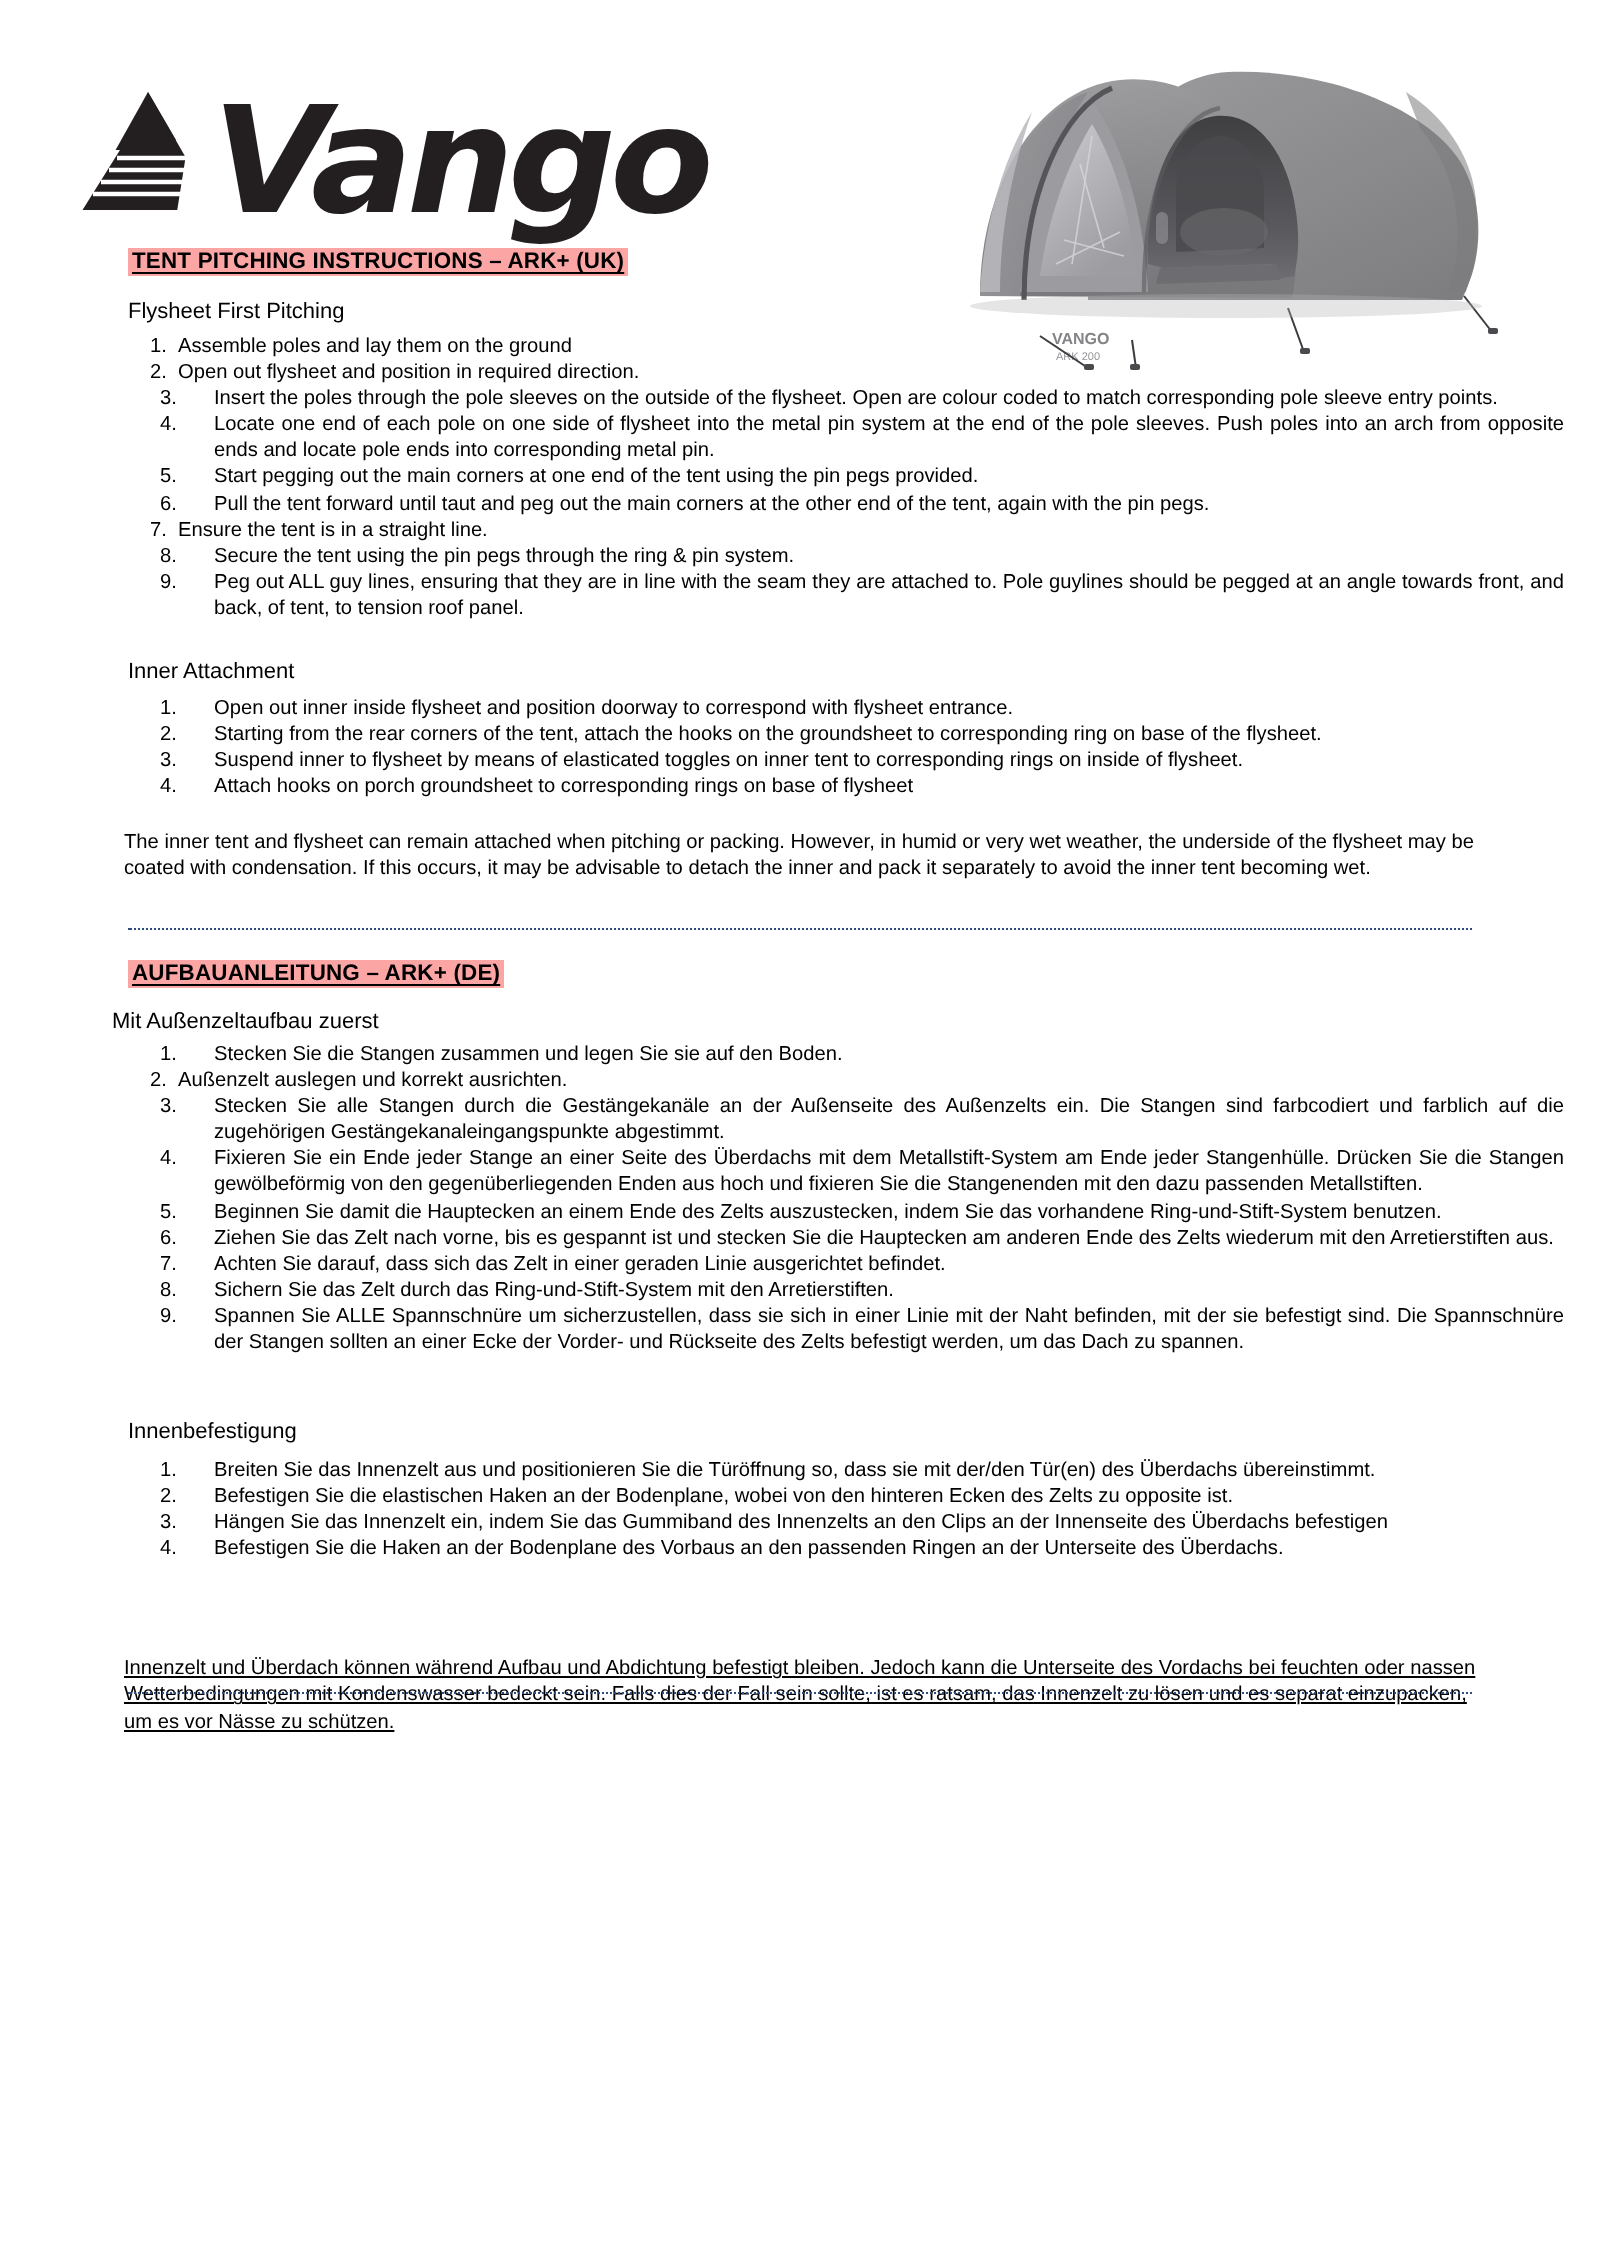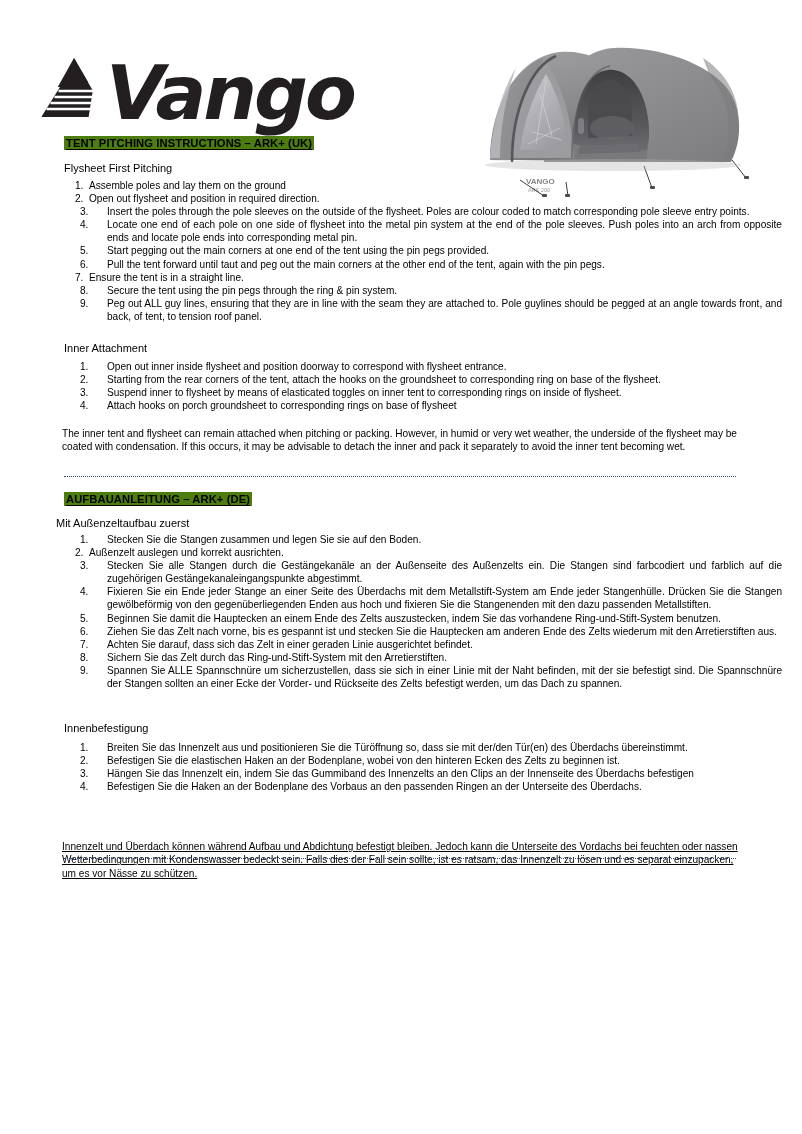"Vango" .page { margin: 12px auto -> 0 auto }
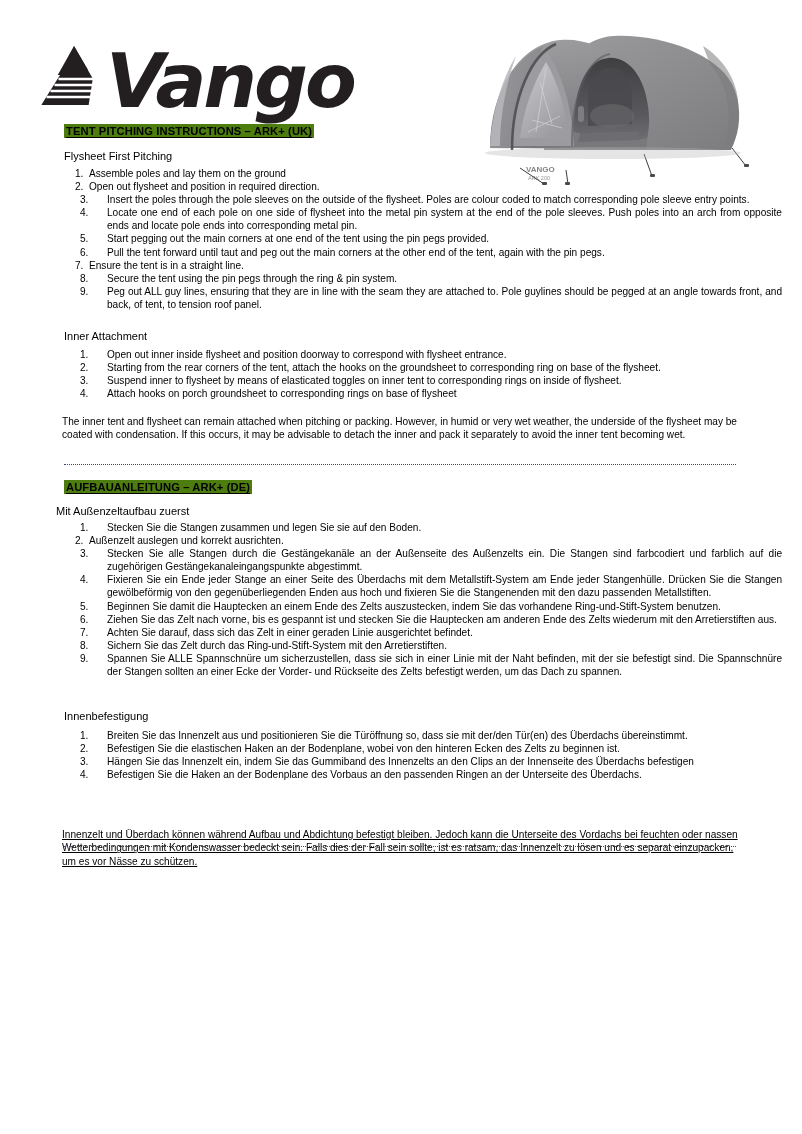"TENT PITCHING INSTRUCTIONS – ARK+" .doc-title { background: #4d7c0f -> #fca5a5 }
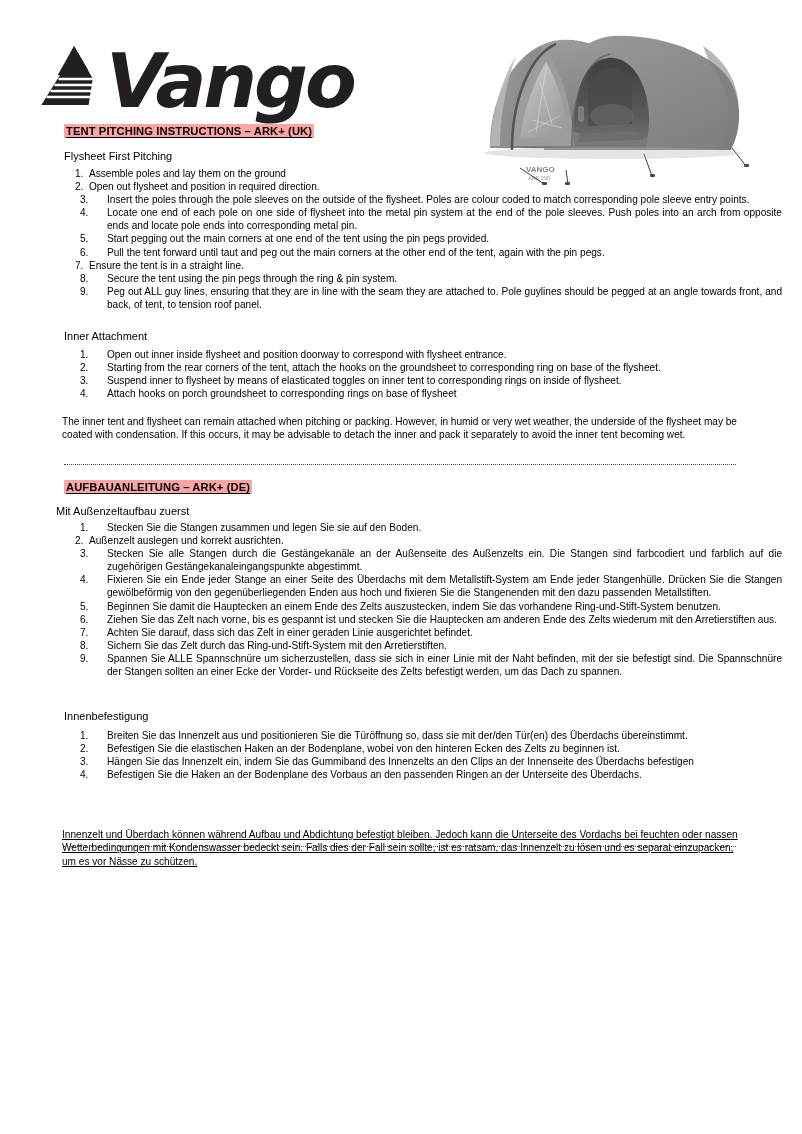"Insert the poles through the" span.txt { text: Poles -> Open }
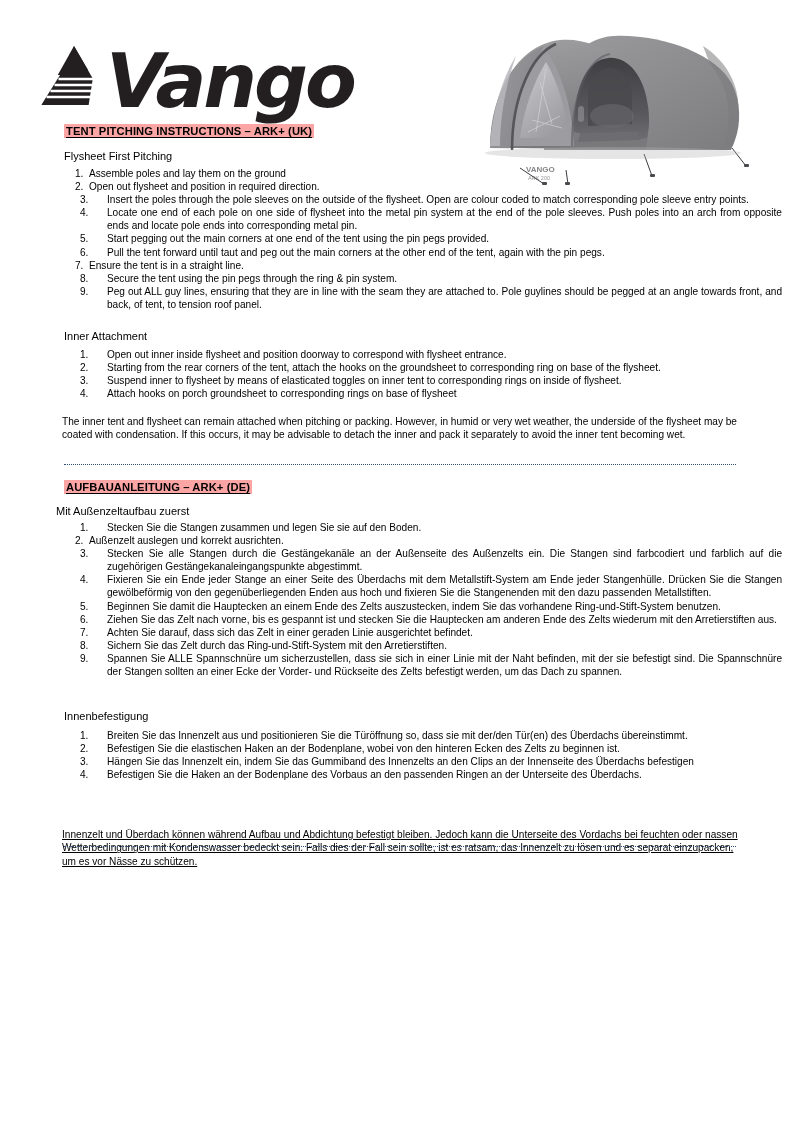"Befestigen Sie die elastischen Haken" span.txt { text: beginnen -> opposite }
